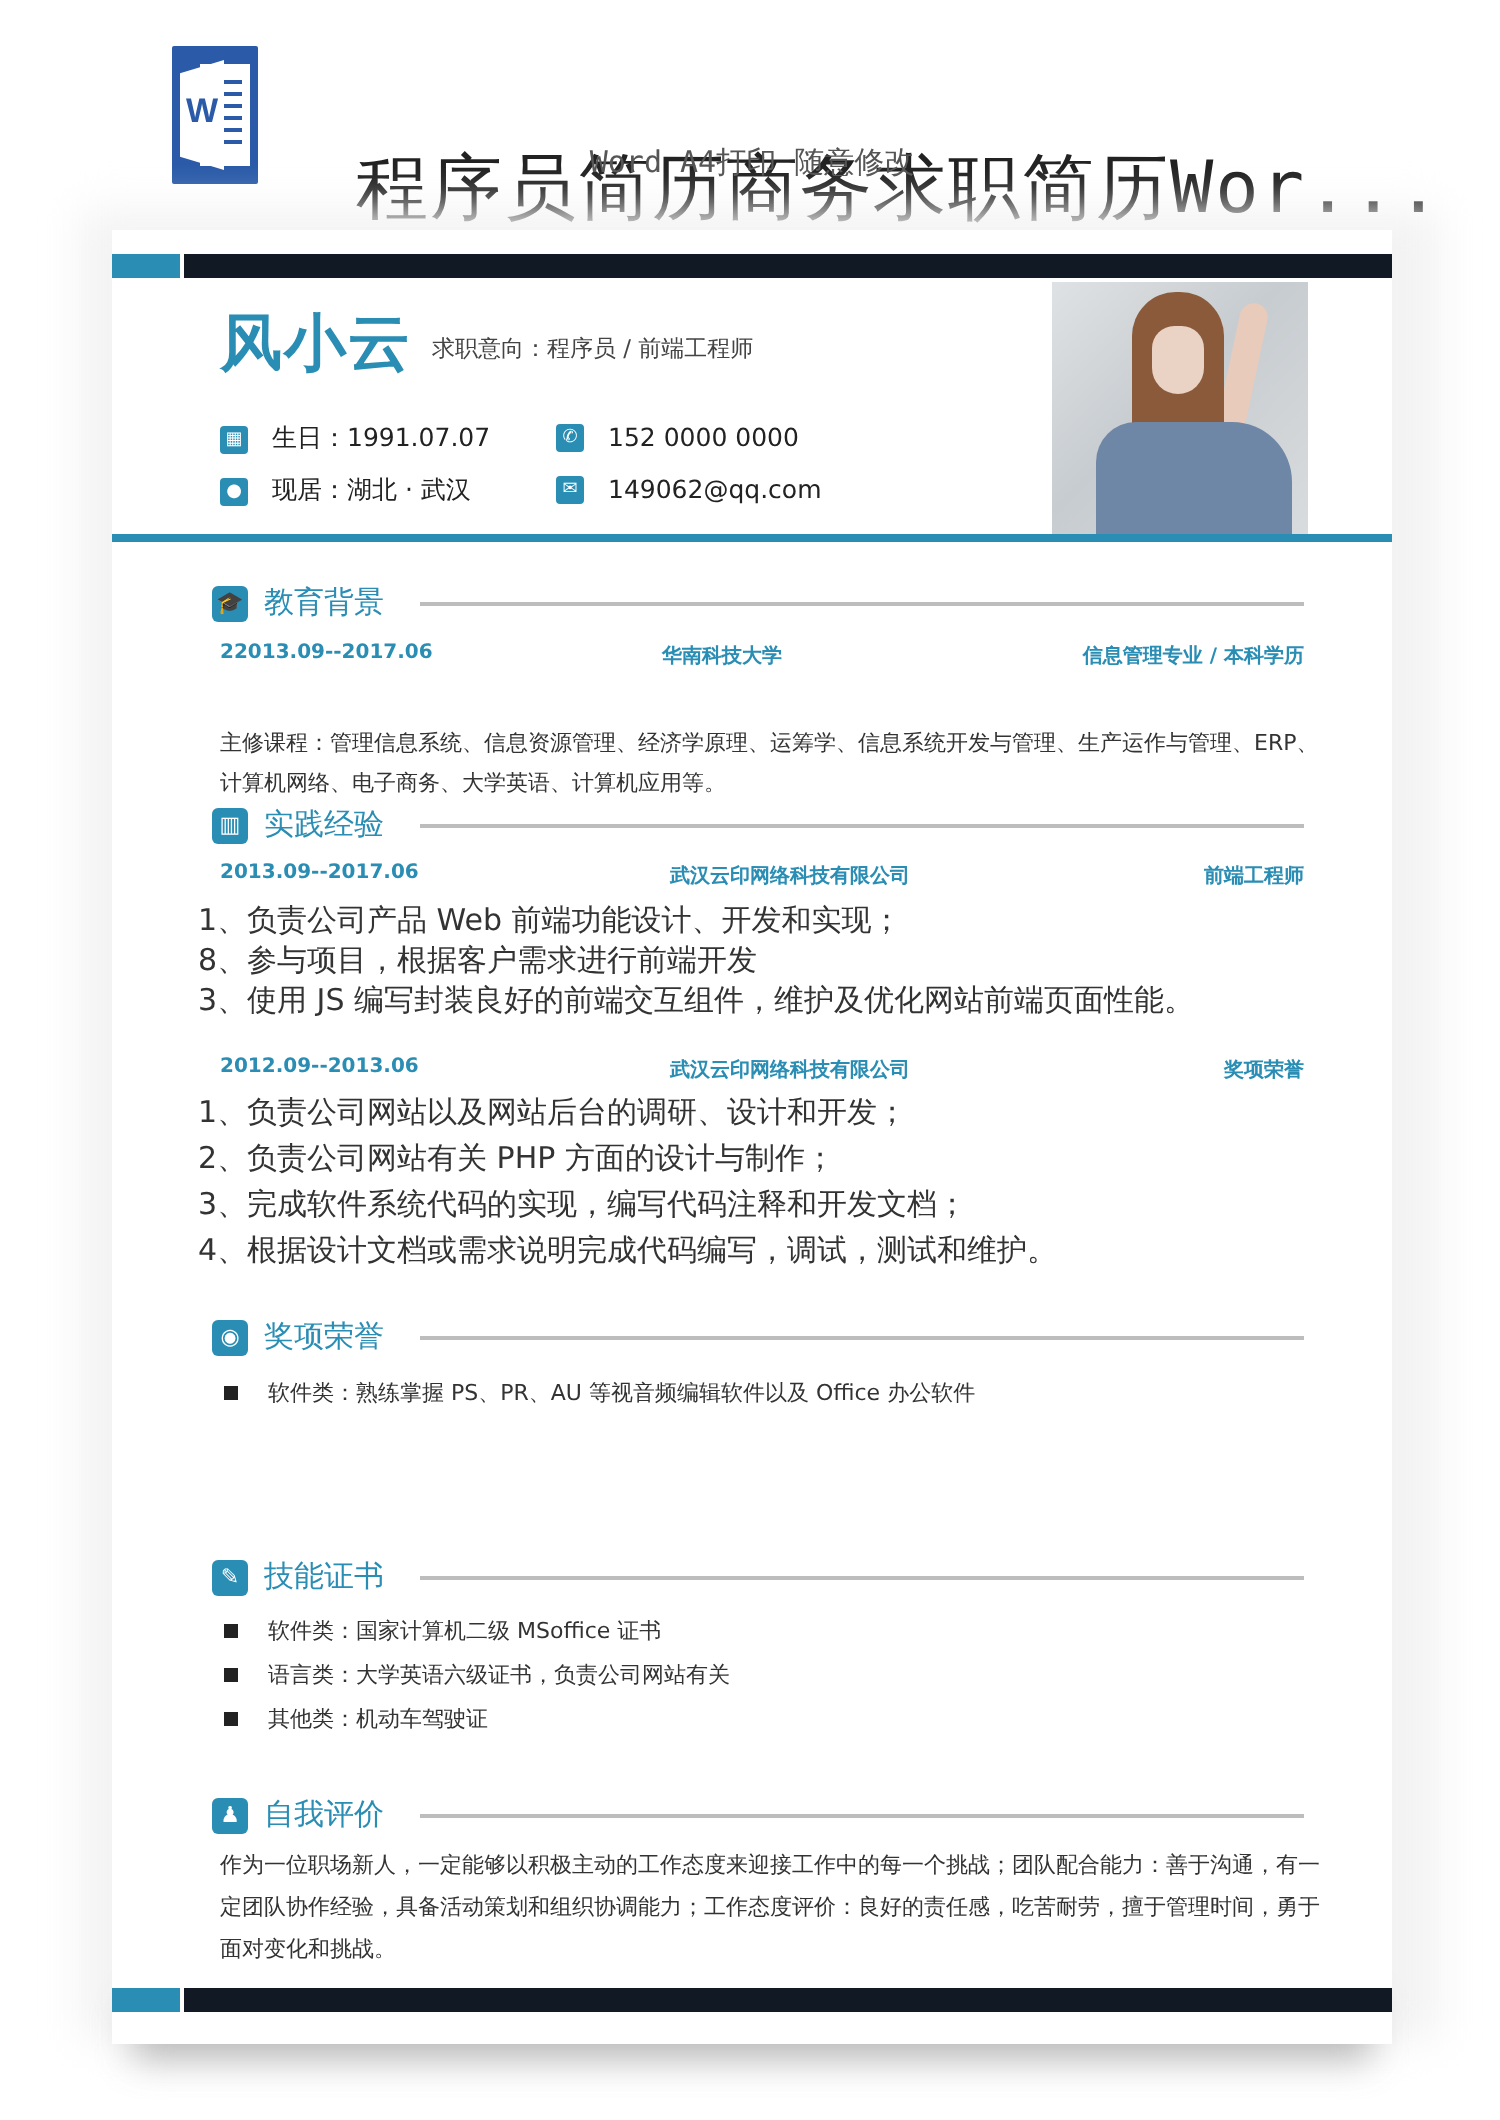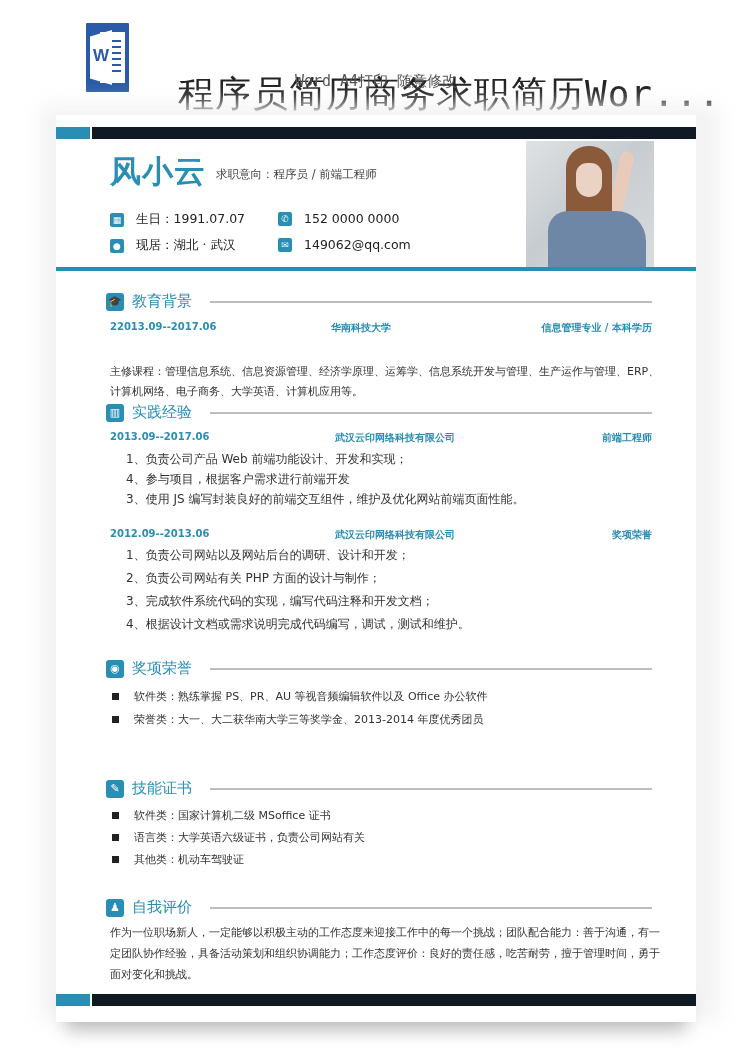"1、负责公司产品 Web 前端功能设计、开发和实现；" .line { font-size: 12px -> 15px; left: 70px -> 43px }
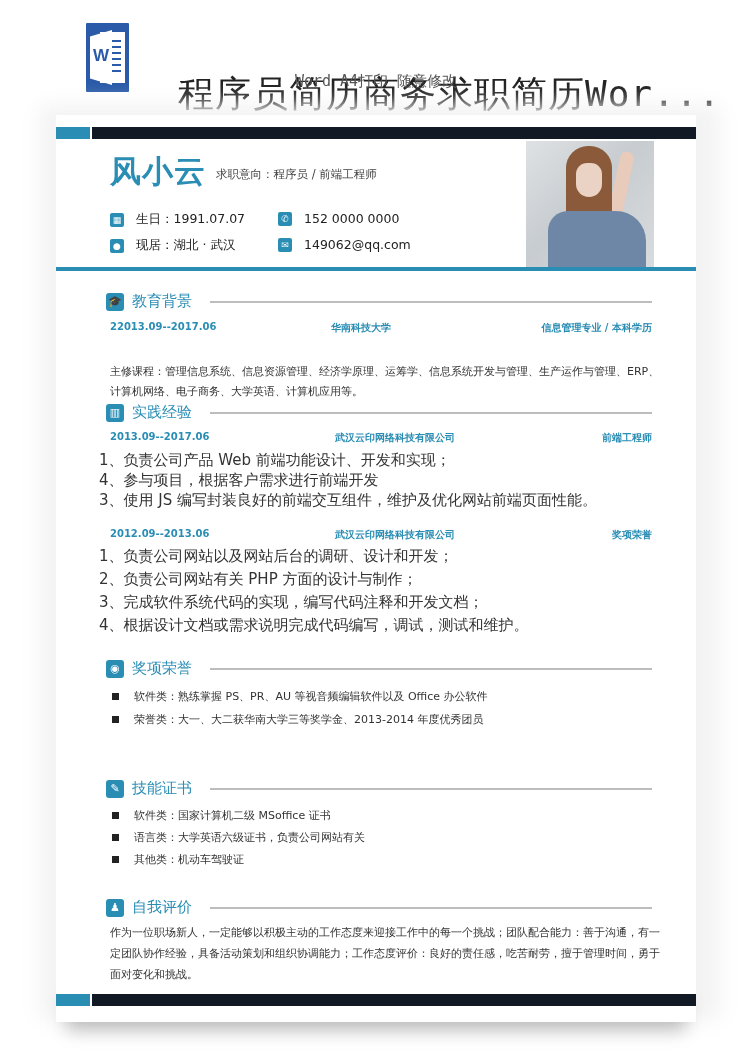"4、参与项目，根据客户需求进行前端开发" div.line { text: 4 -> 8 }
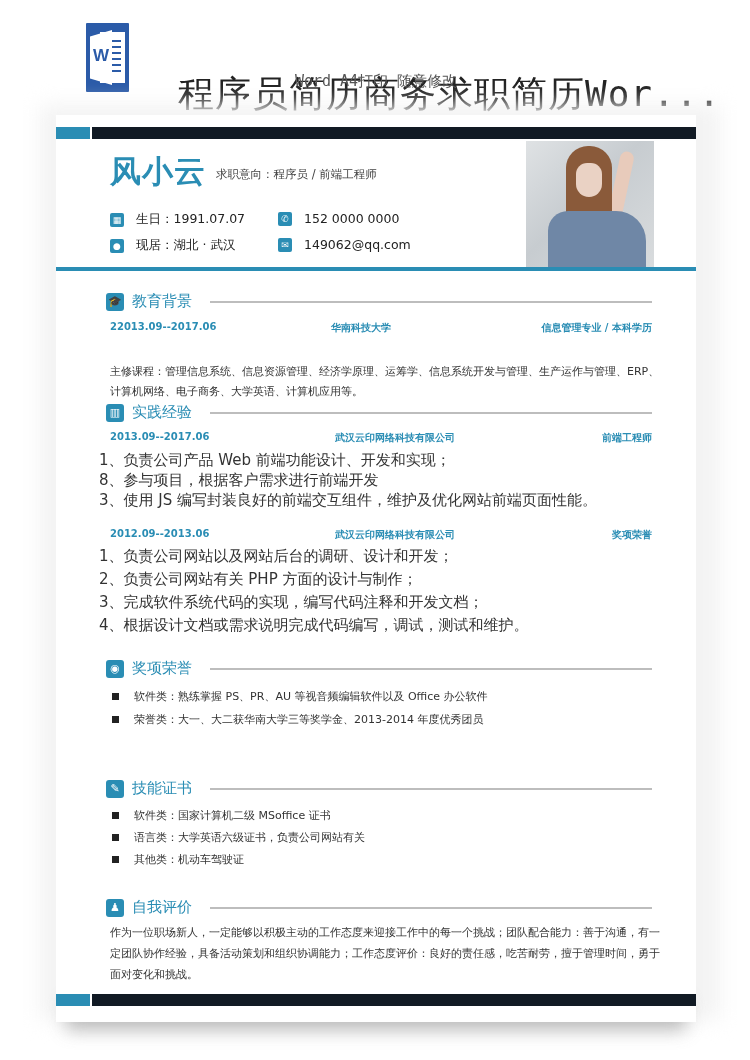"荣誉类：大一、大二获华南大学三等奖学金、2013-2014 年度优秀团员" div.bullet { html: <div> <span></span> <span>荣誉类：大一、大二获华南大学三等奖学金、2013-2014 年度优秀团员</span> </div> -> none }
